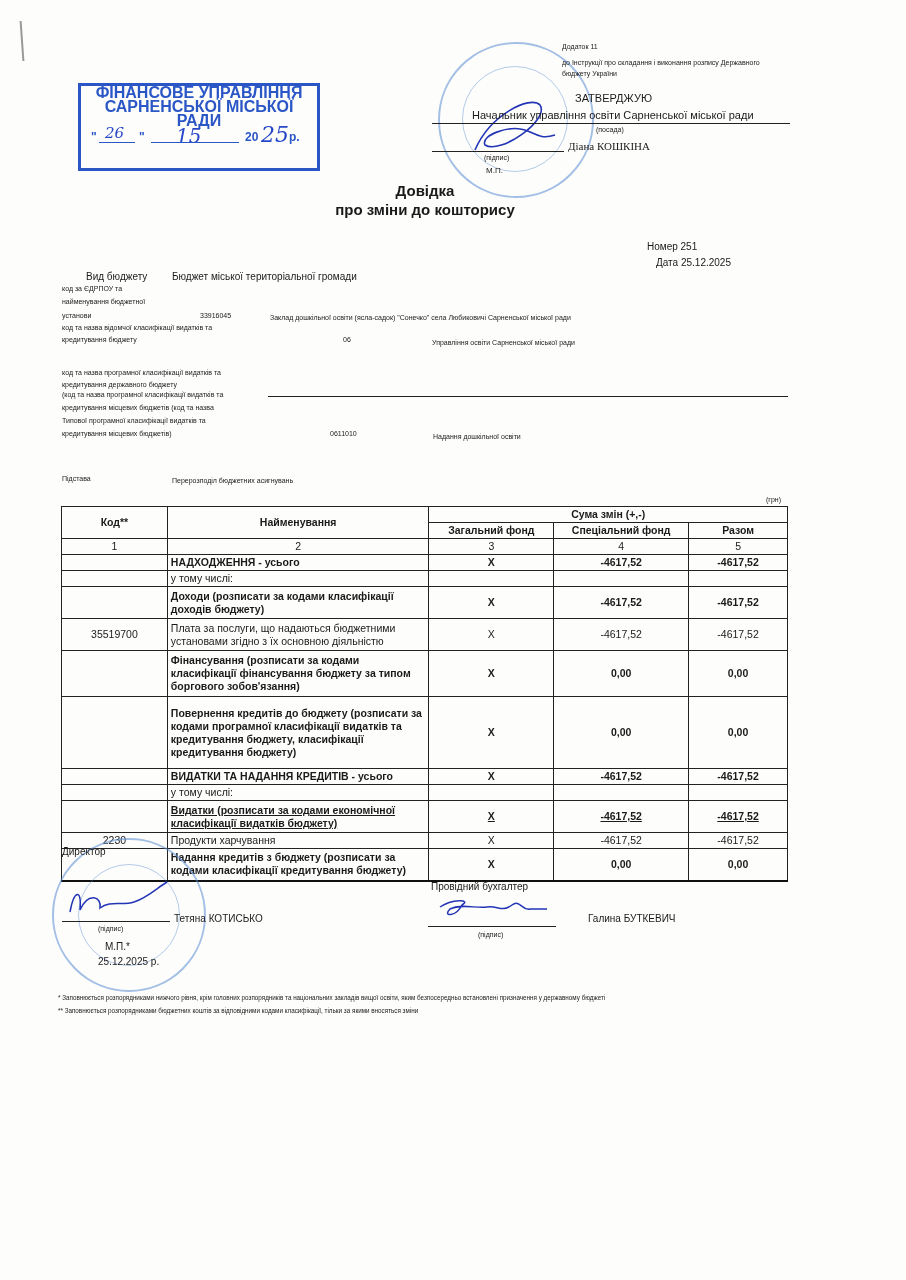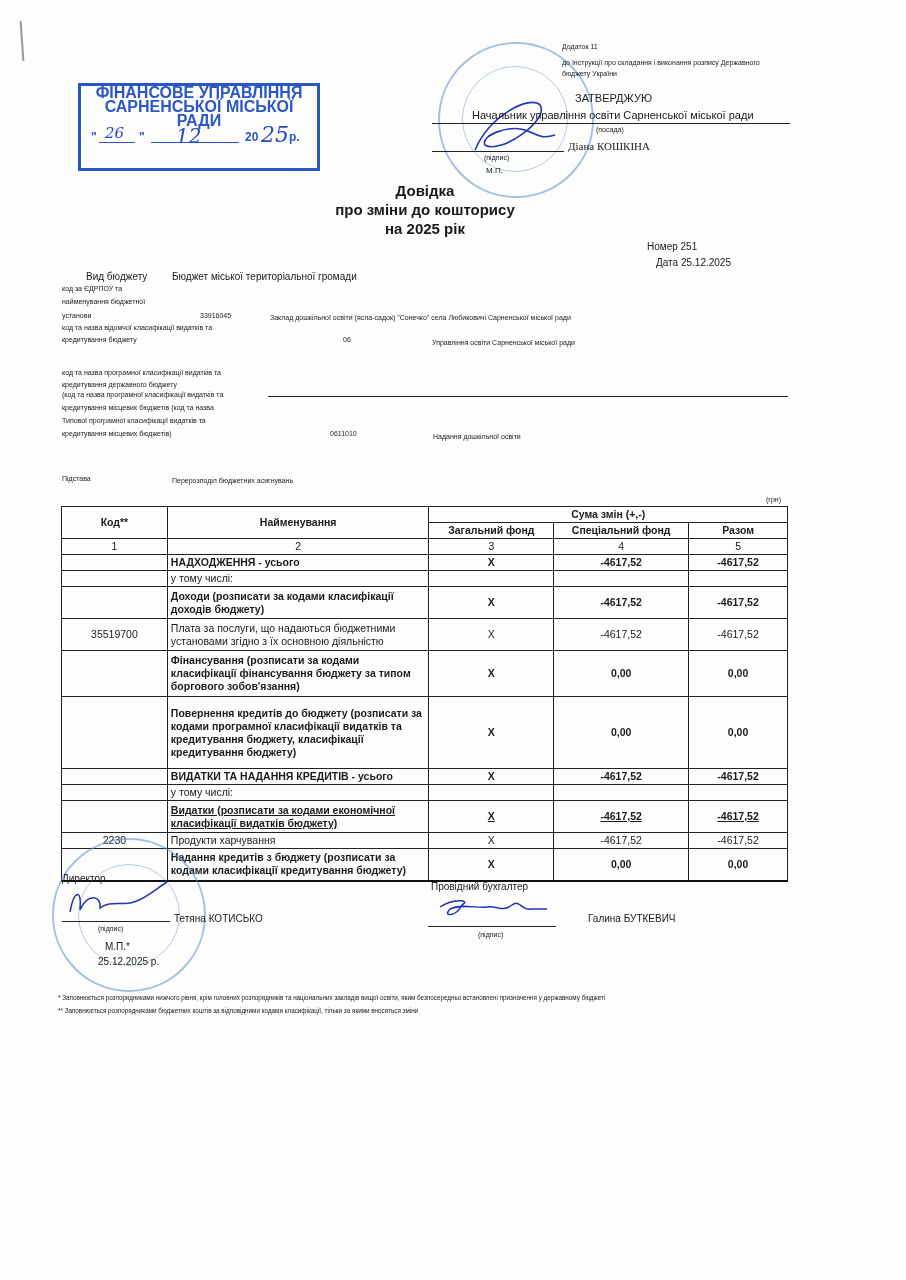"12" span.abs { text: 12 -> 15 }
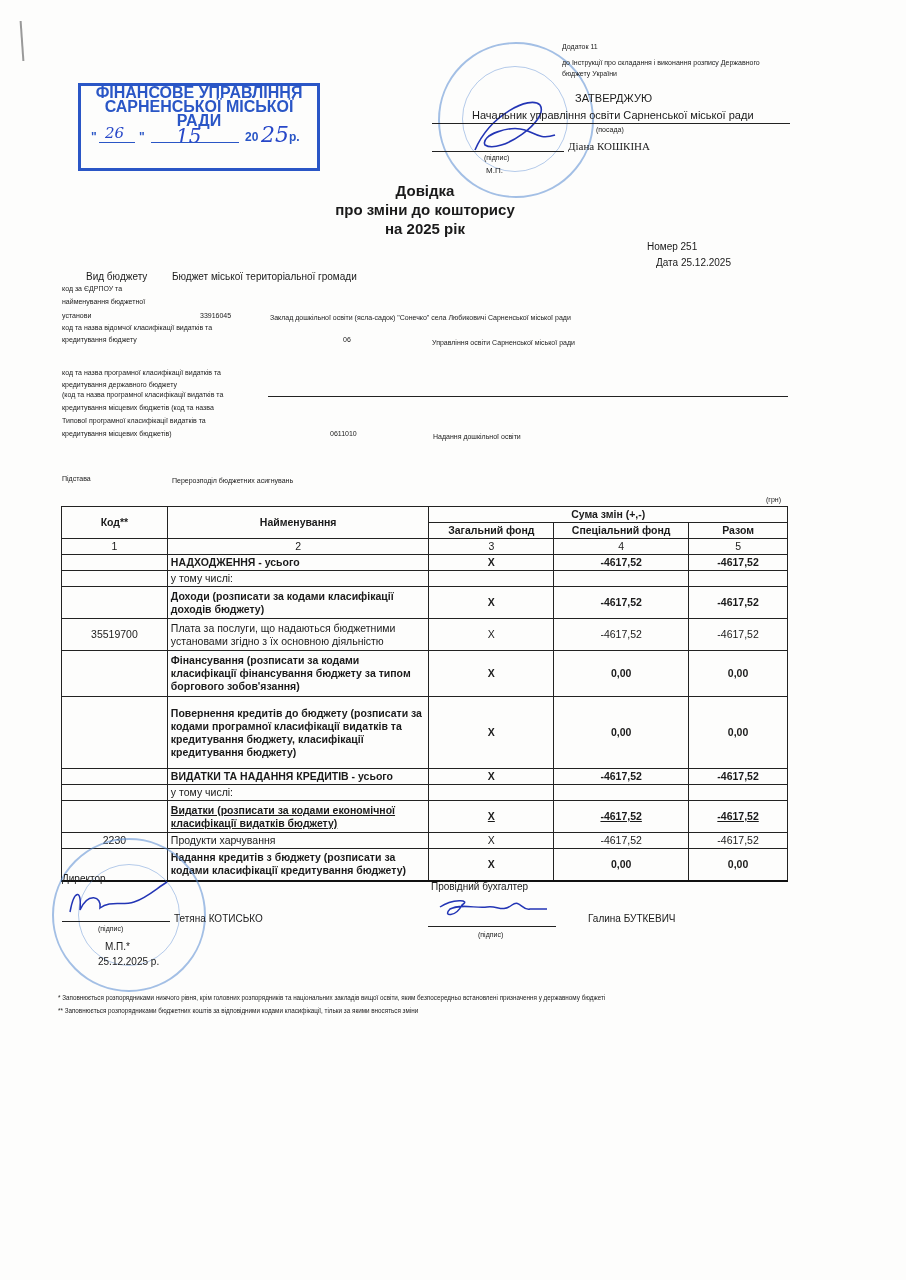"на 2025 рік" div { html: <div>на 2025 рік</div> -> none }
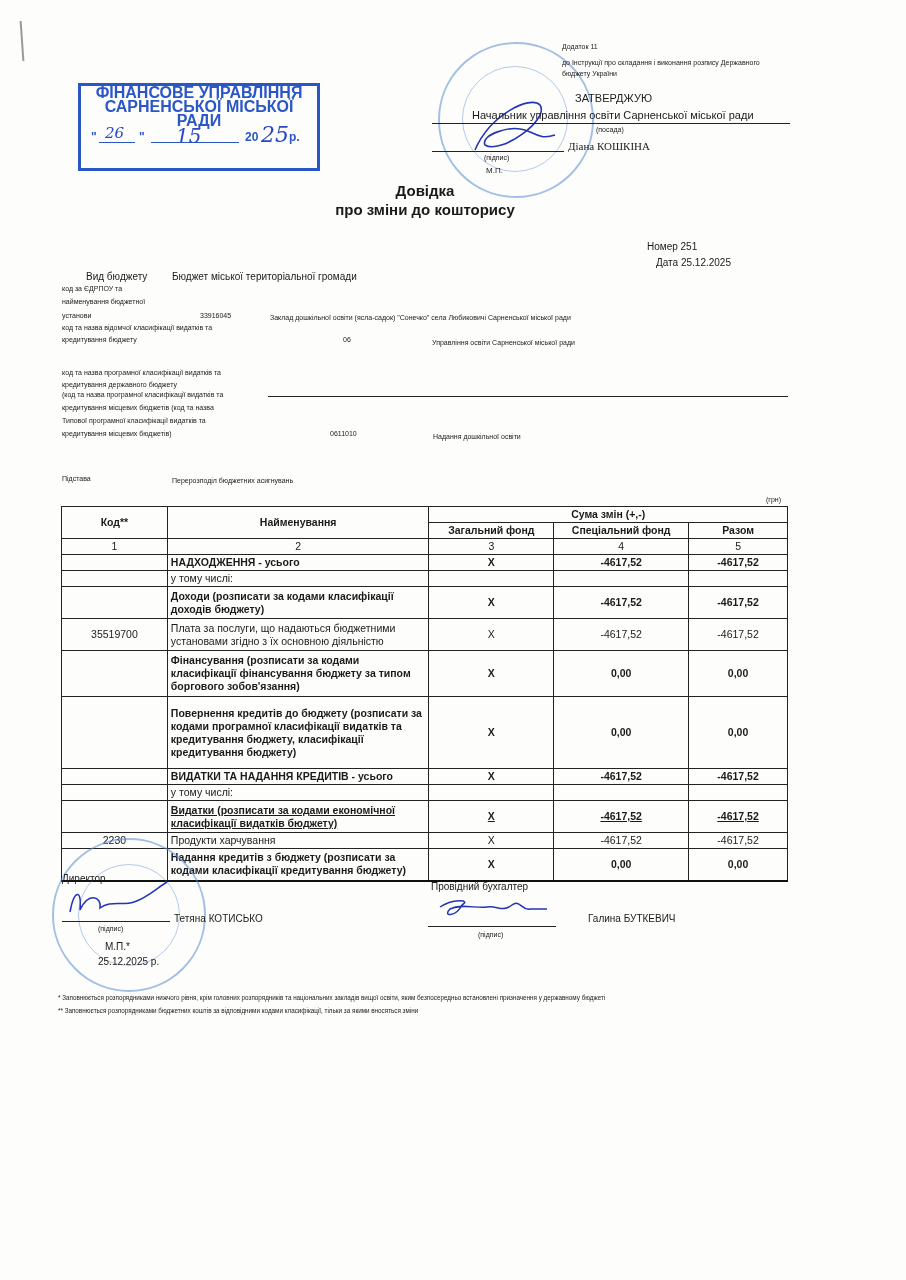"Директор" div.abs { top: 873px -> 846px }
